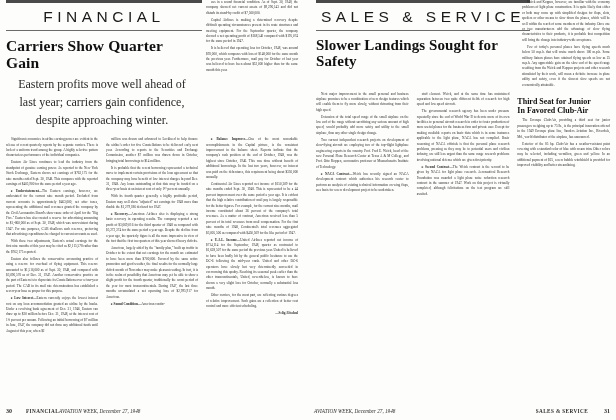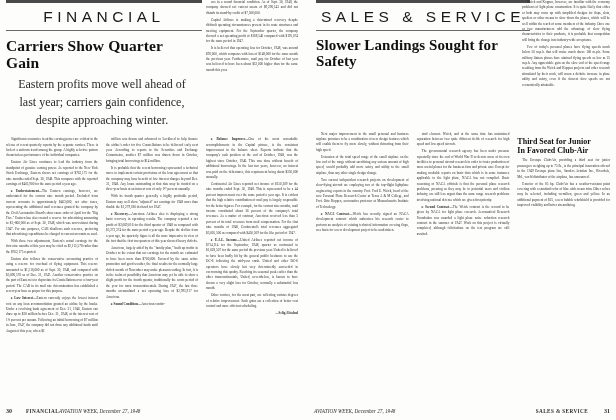"Third Seat for Junior" .page-right .halfcol { margin-top: 40px -> none }
